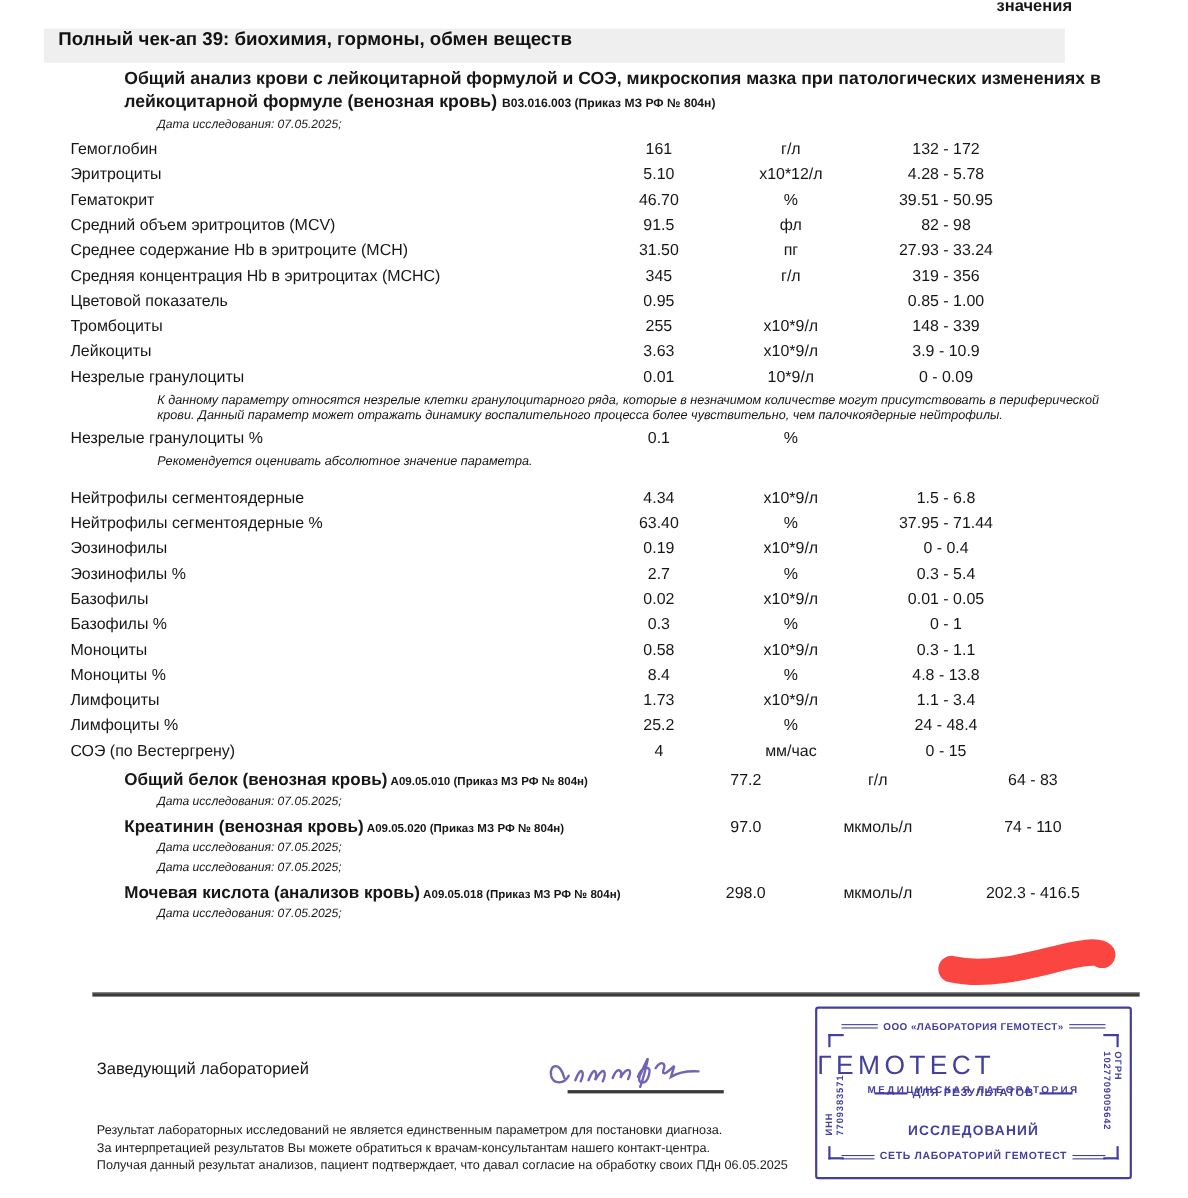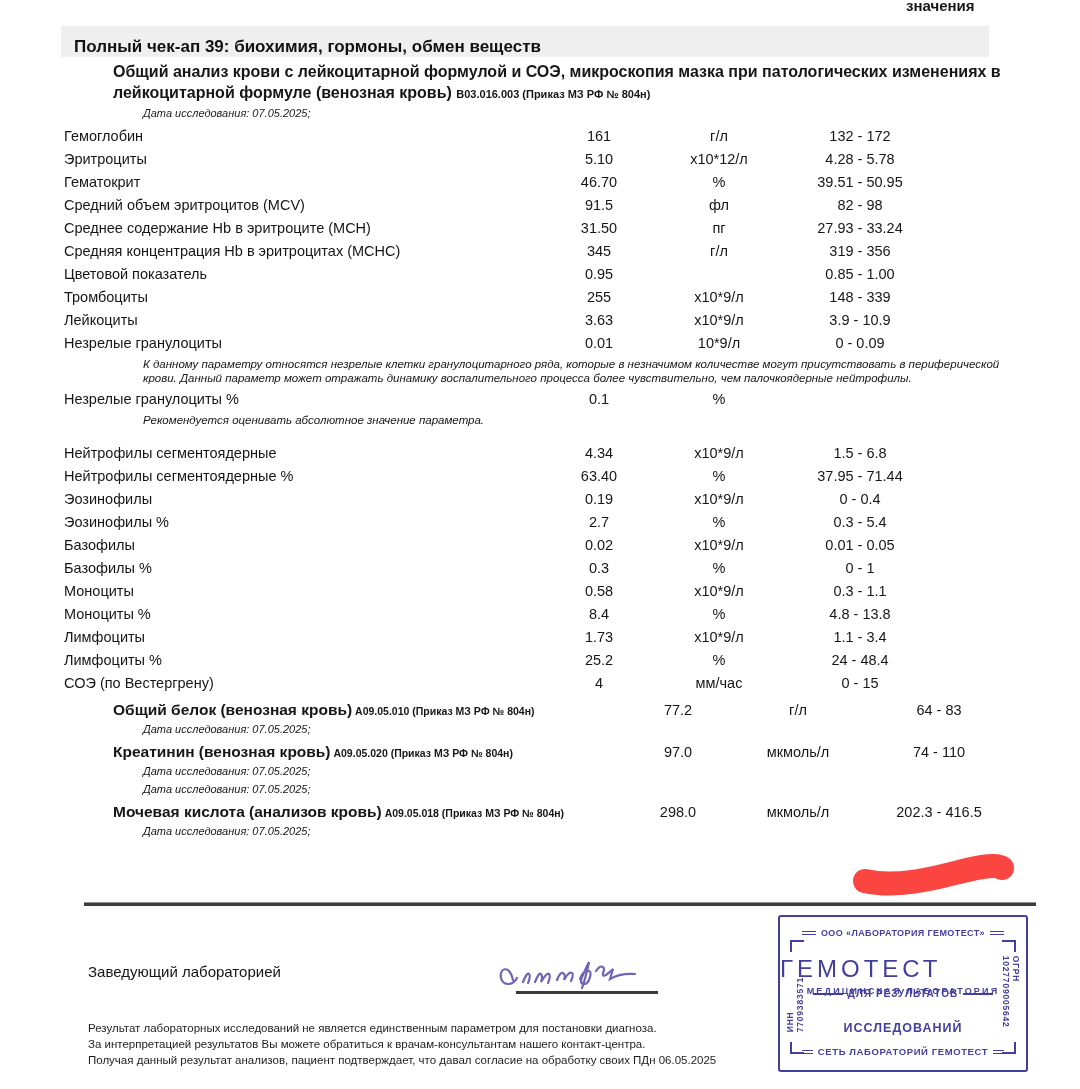"Полный чек-ап 39: биохимия, гормоны," .section-bar { align-items: flex-end -> flex-start; margin: 26px 0 0 61px -> 26px 0 0 40px }
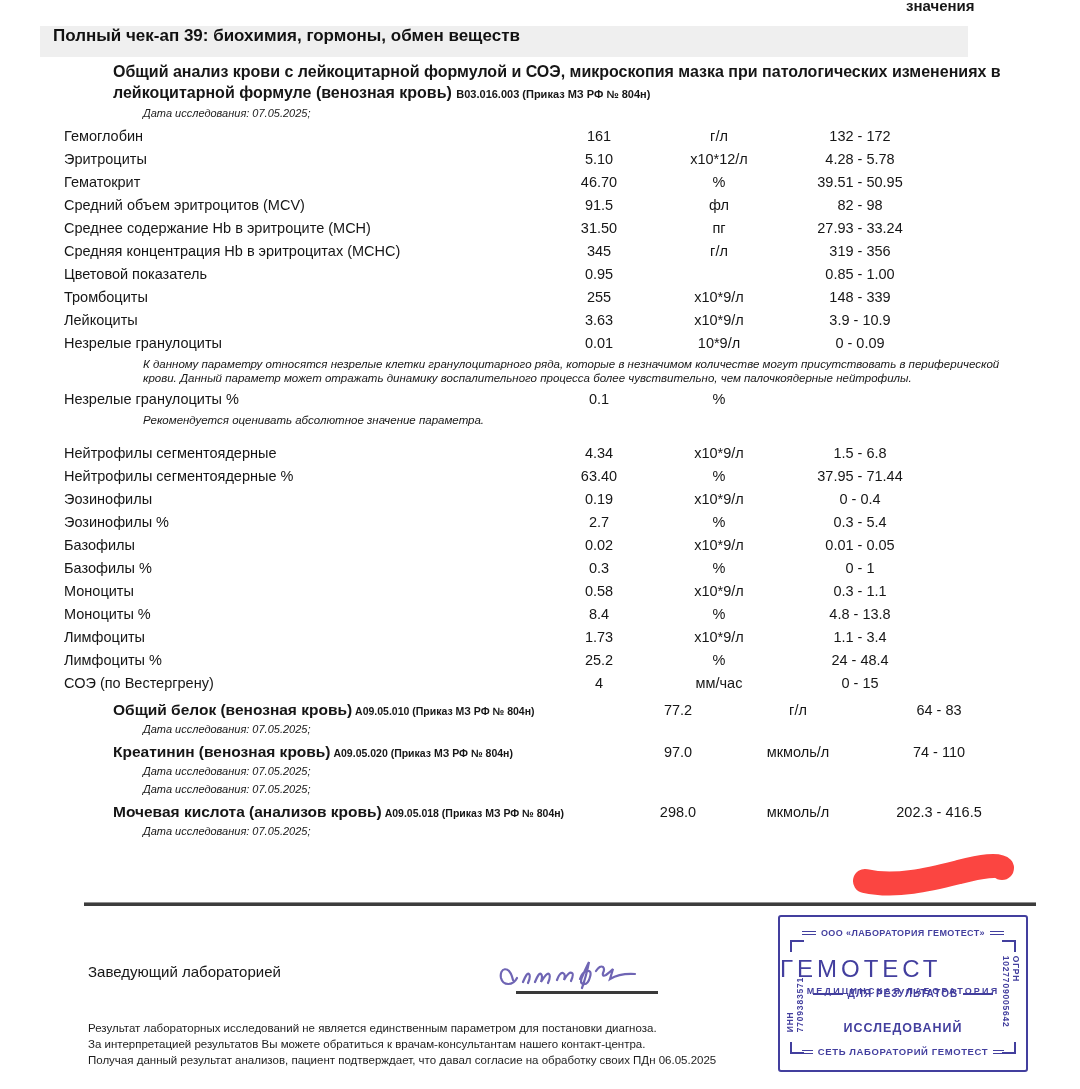"ООО «ЛАБОРАТОРИЯ ГЕМОТЕСТ»" .stamp { margin-left: 37px -> none; width: 250px -> 288px }
